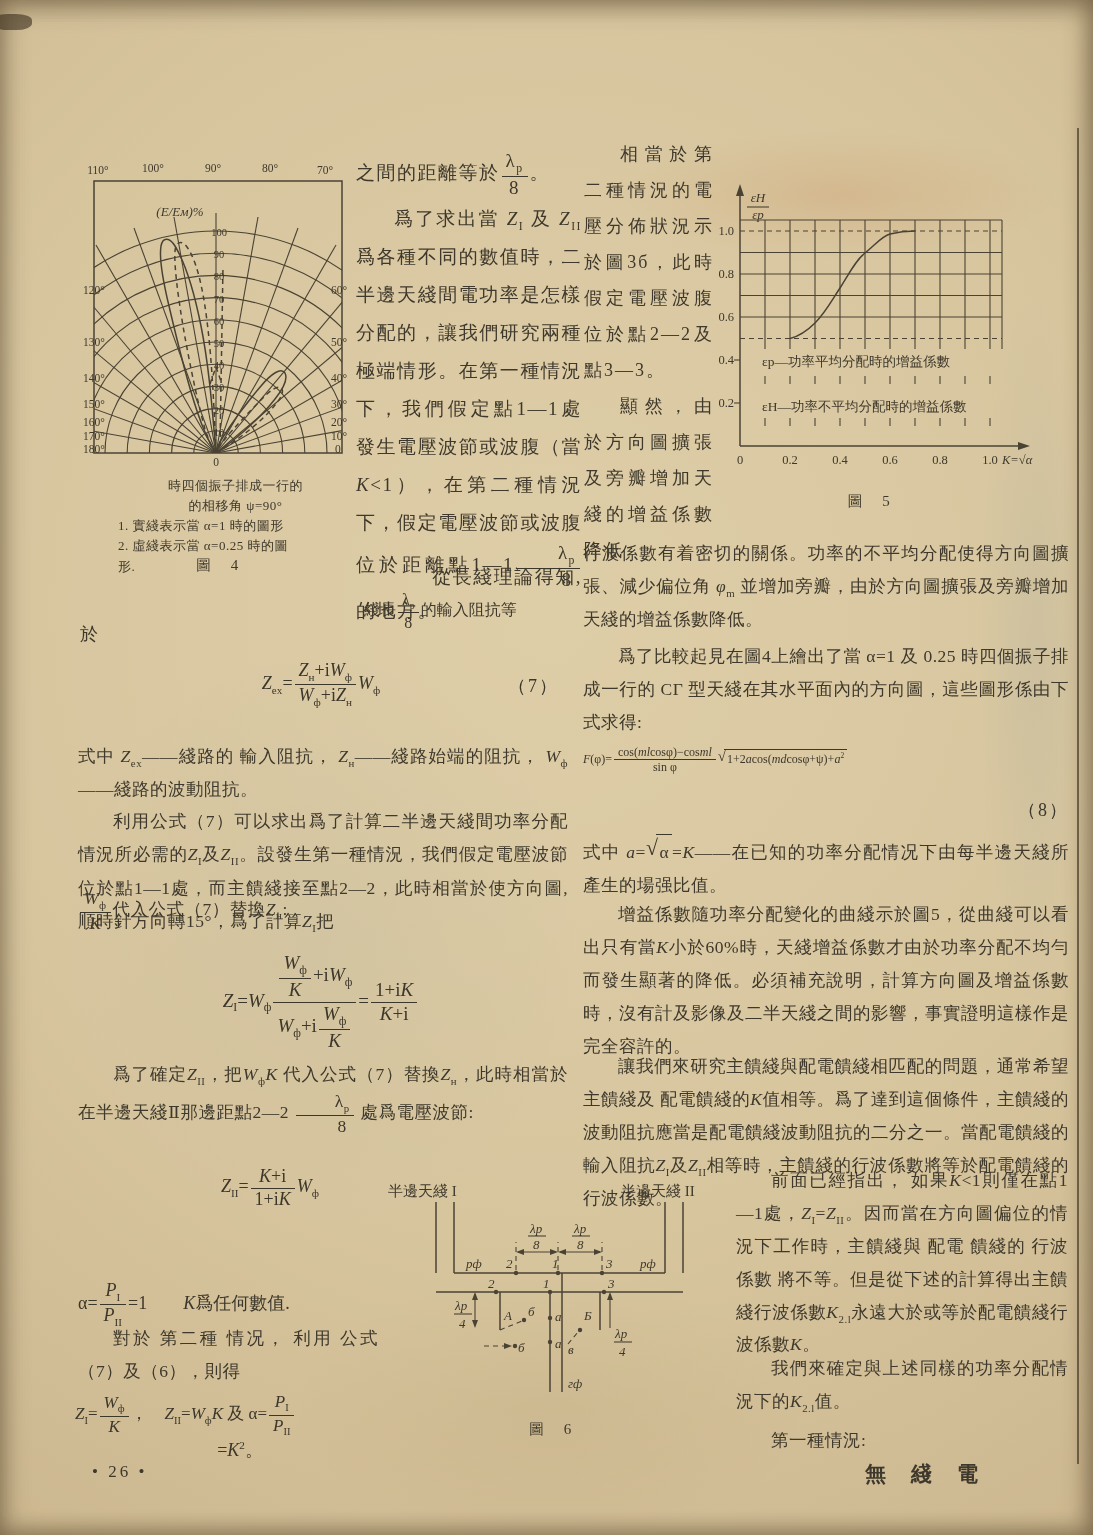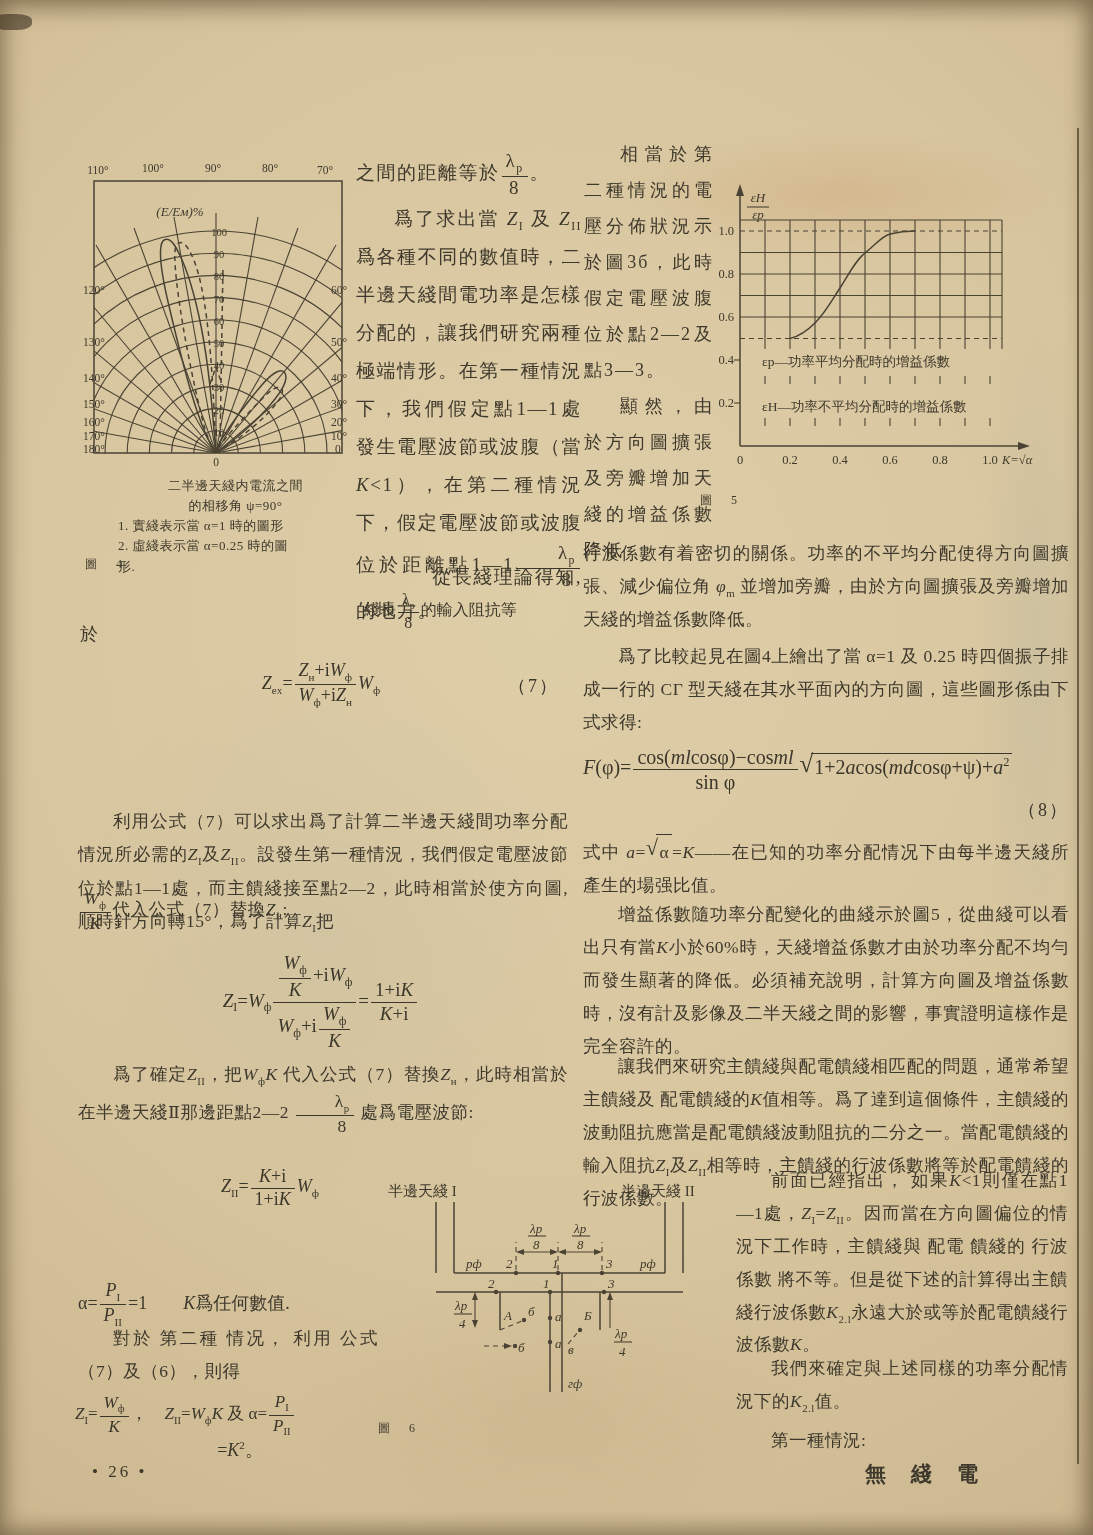"二半邊天綫内電流之間" div { text: 二半邊天綫内電流之間 -> 時四個振子排成一行的 }
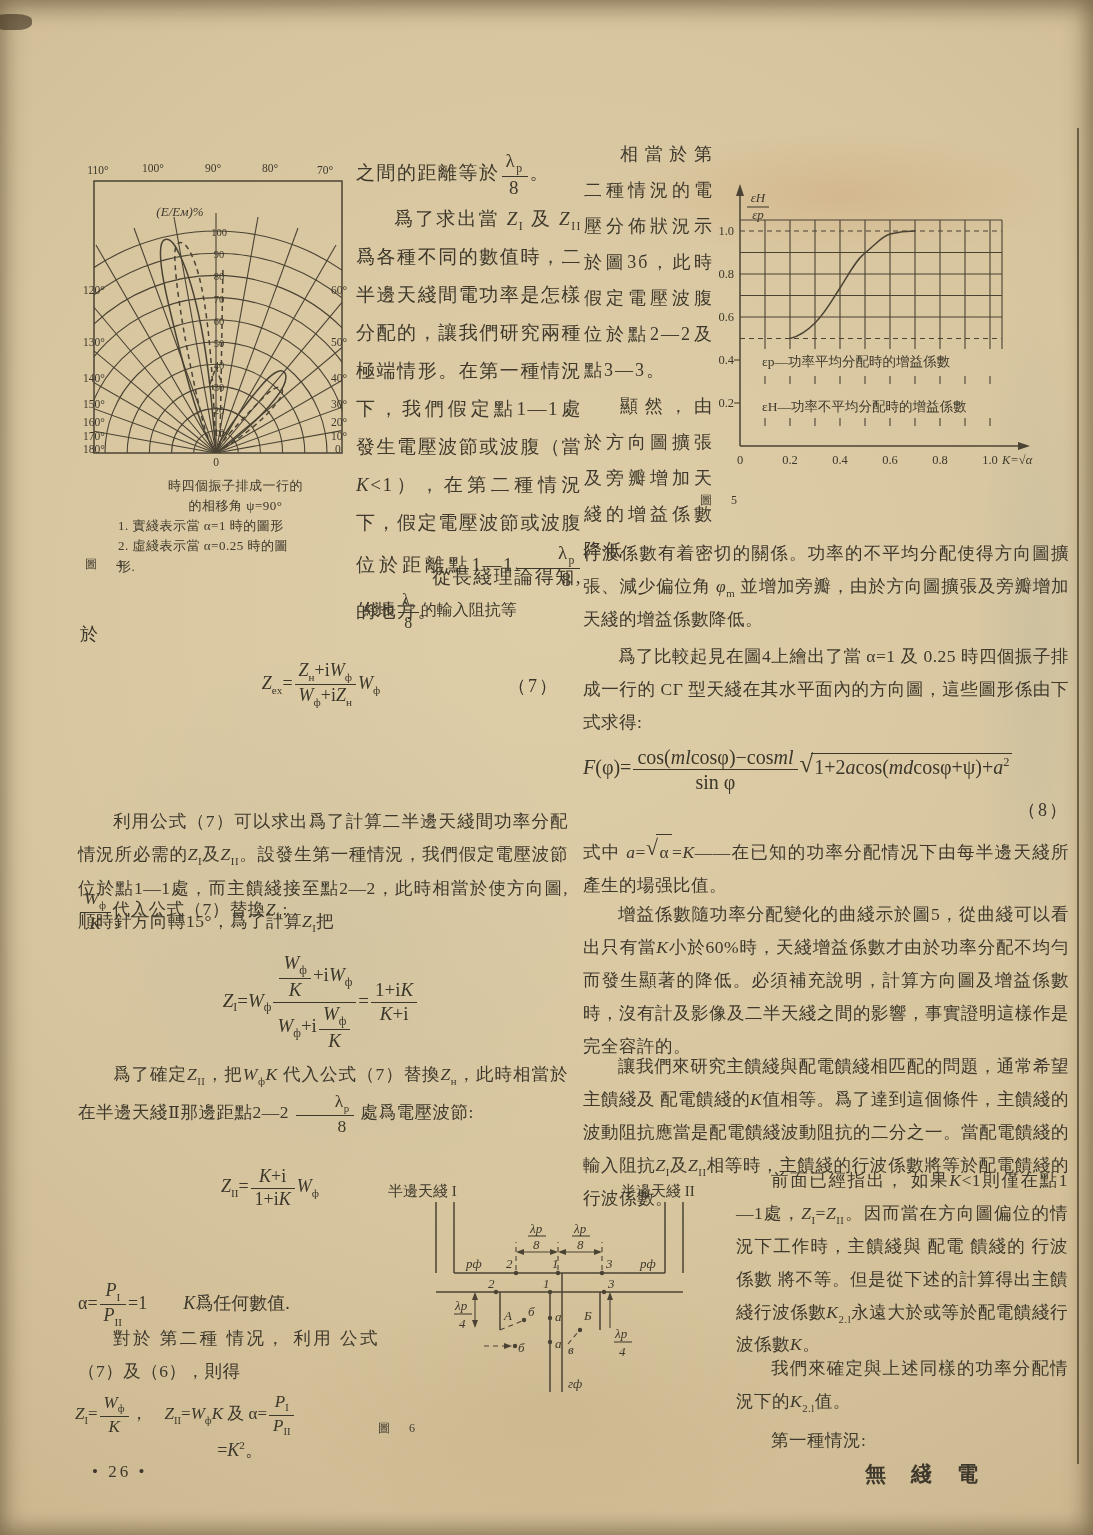"圖 5" .figlabel { font-size: 12px -> 15px; text-align: none -> center }
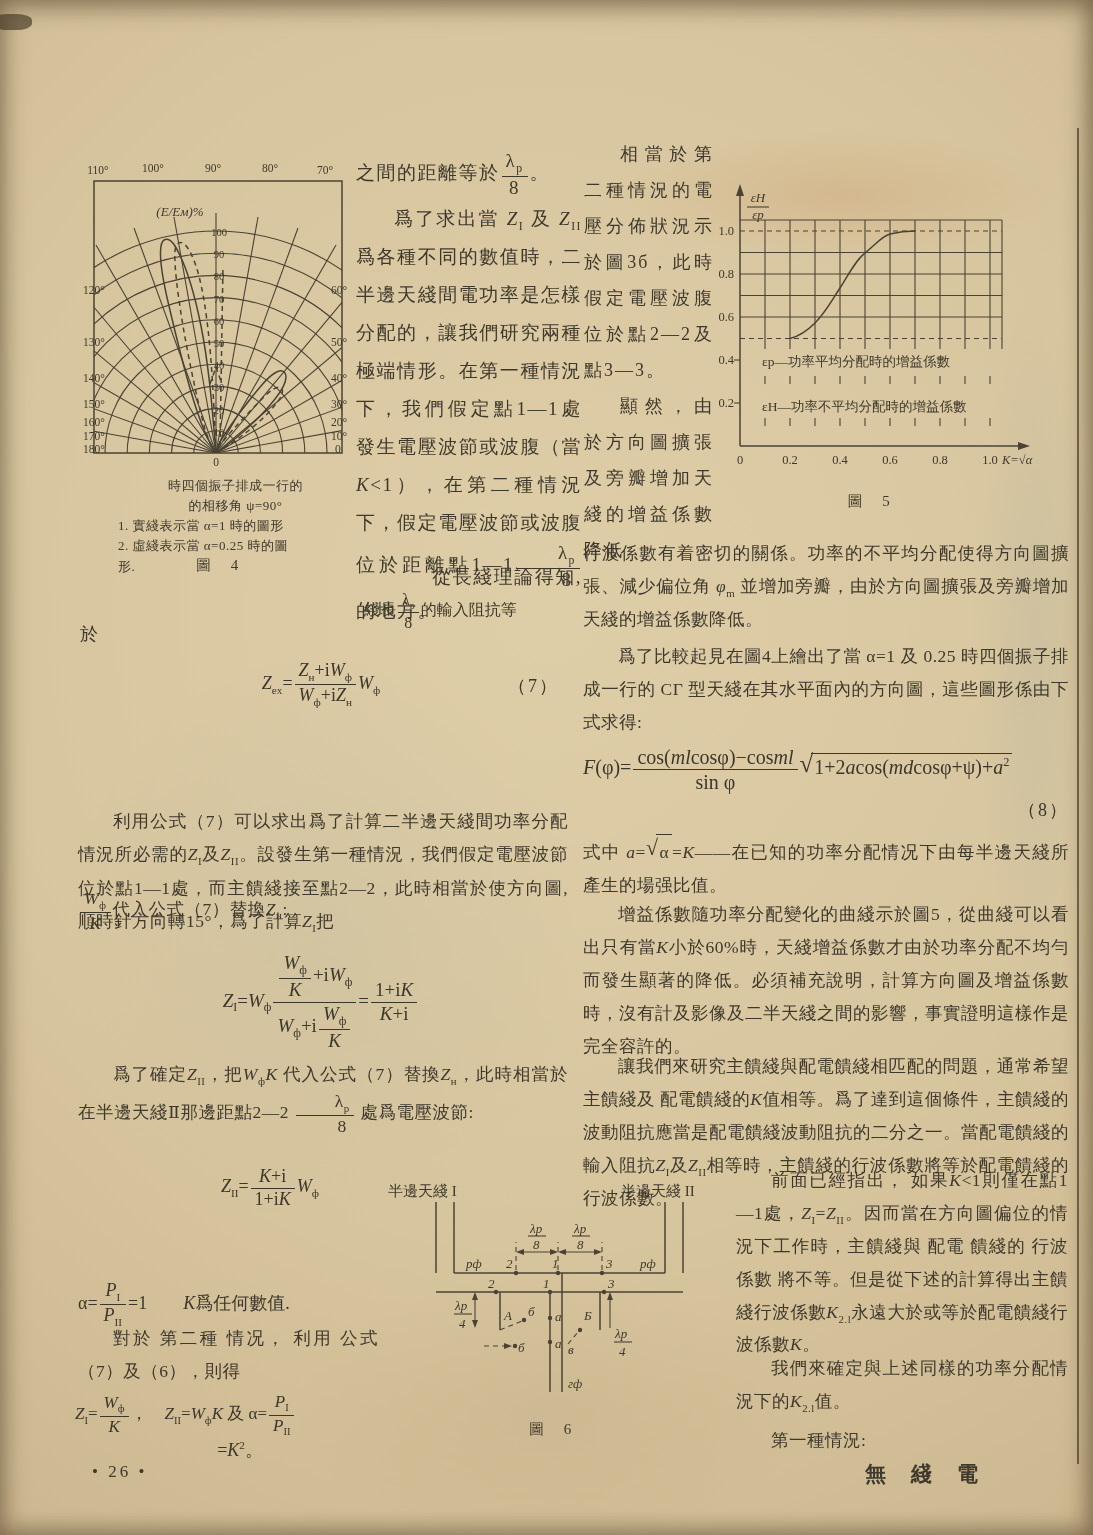"式中 Zex——綫路的 輸入阻抗， Zн——綫路始端的阻抗，" div.abs { html: none -> <div>式中 <i>Z</i><sub>ex</sub>——綫路的 輸入阻抗， <i>Z</i><sub>н</sub>——綫路始端的阻抗， <i>W</i><sub>ф</sub>——綫路的波動阻抗。</div> }
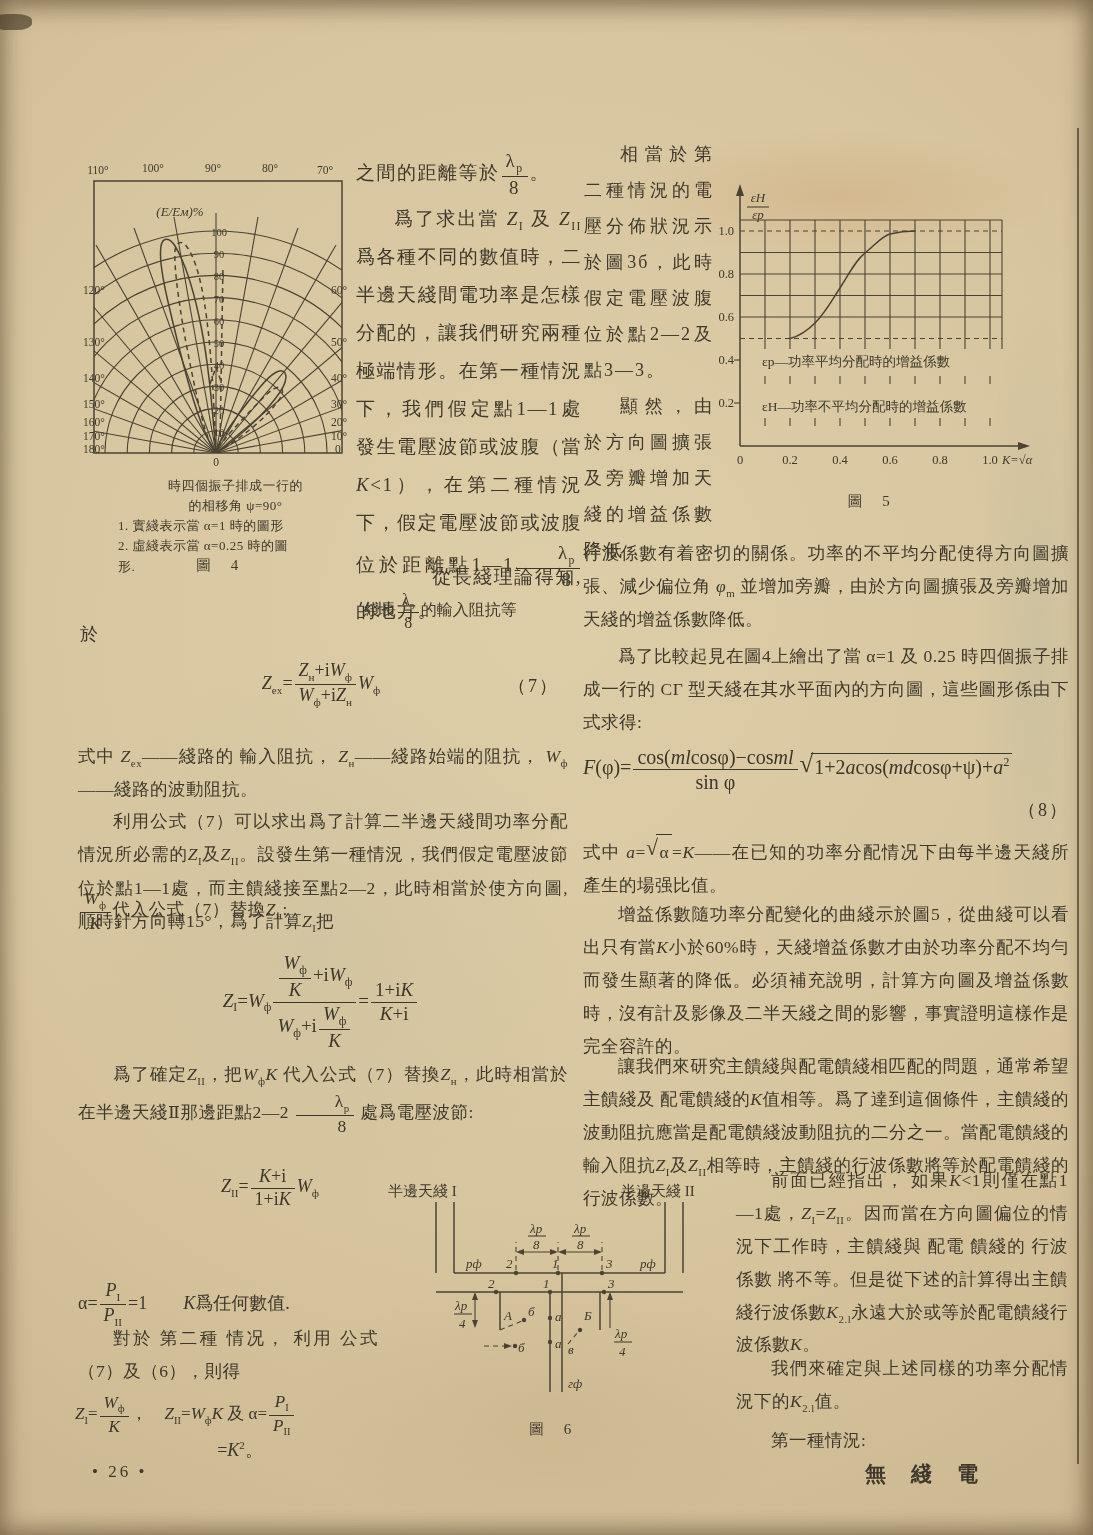"F(φ)=" div.abs { font-size: 20px -> 12px }
